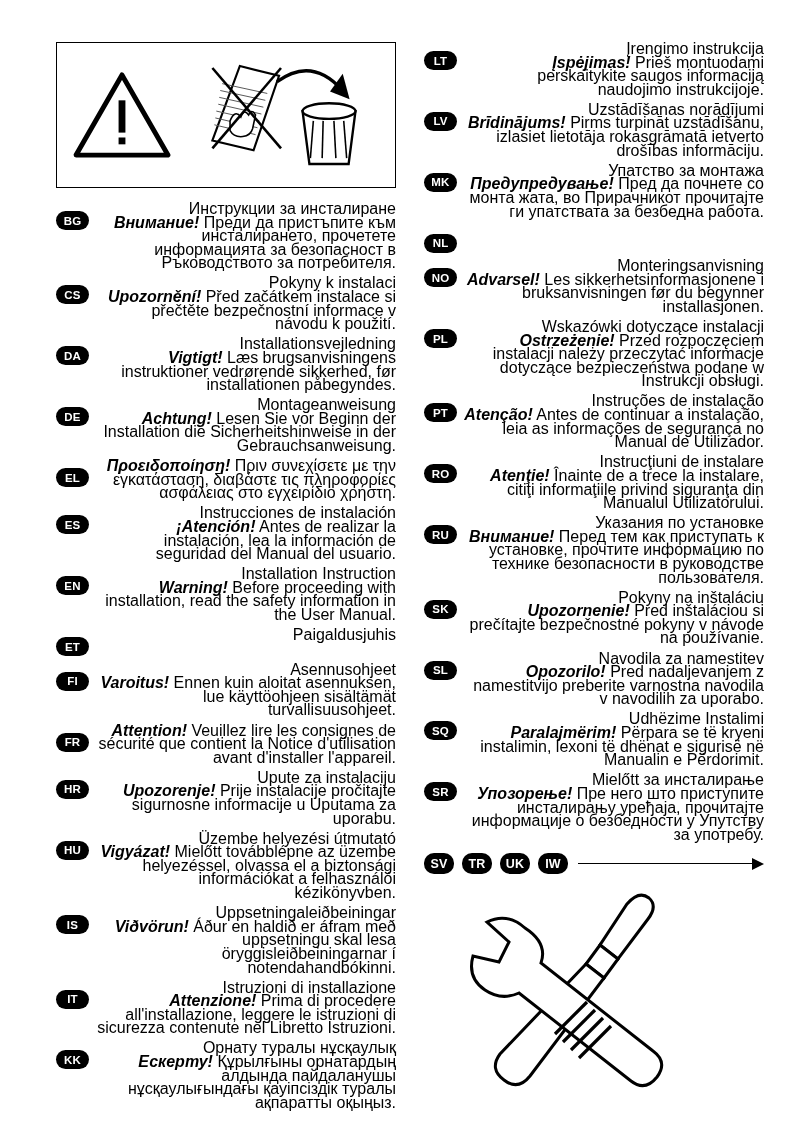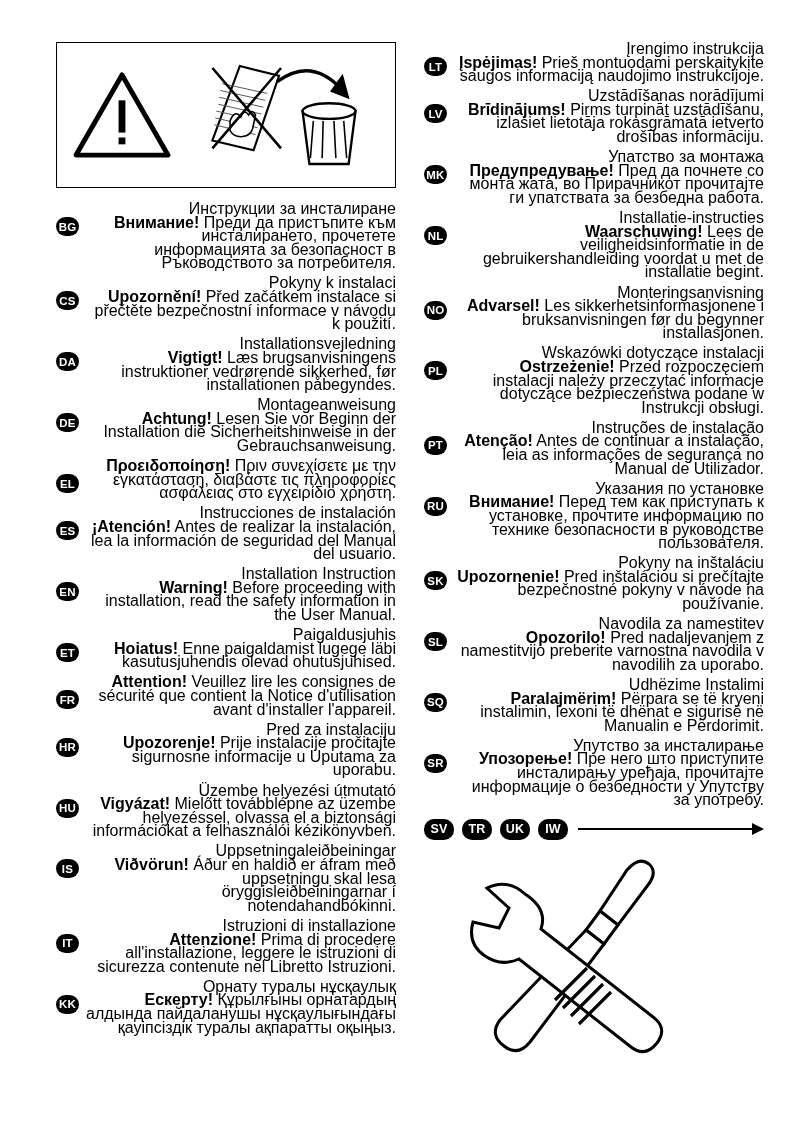"LT" .badge { margin-top: 15px -> 9px; width: 23px -> 33px }
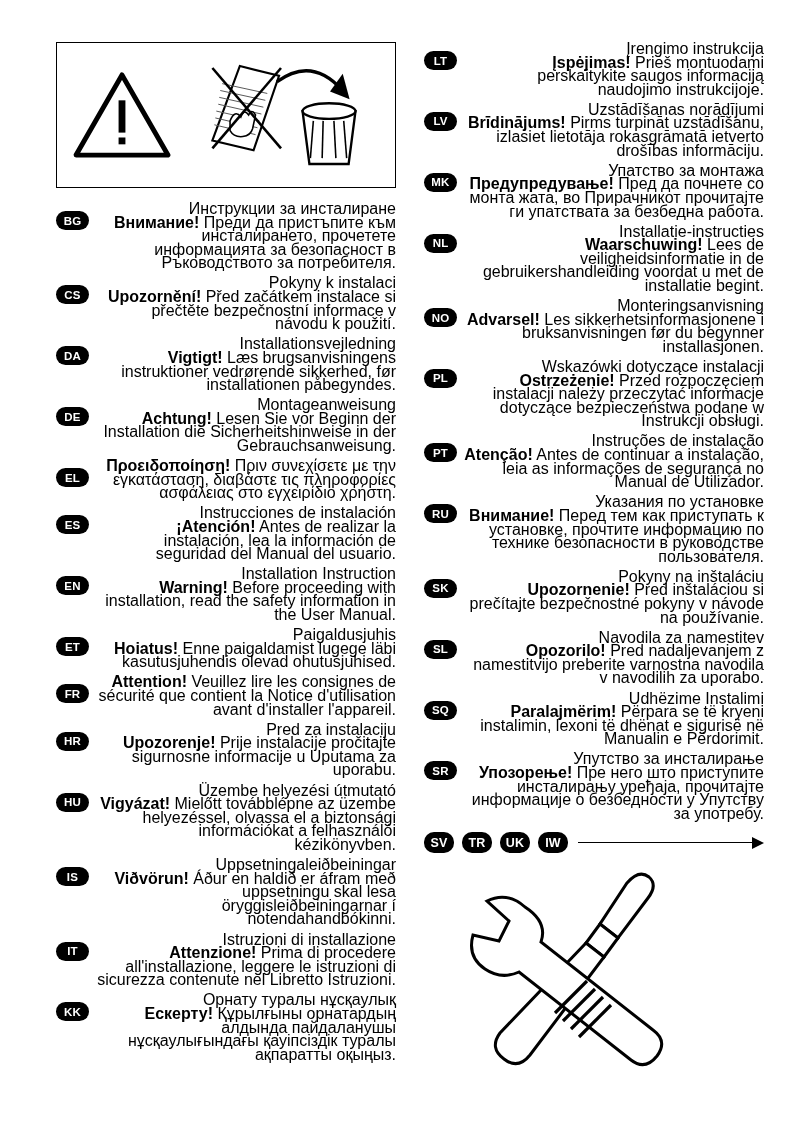"Įspėjimas!" .body b { font-style: none -> italic }
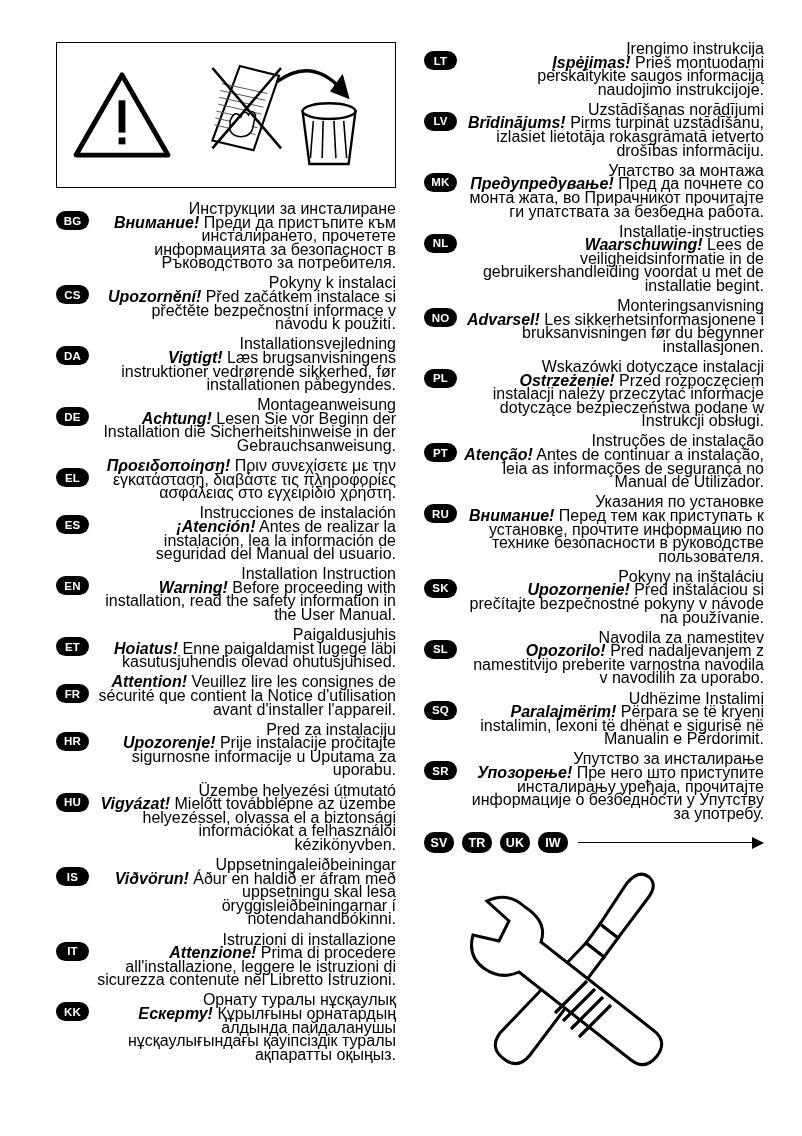"Installatie-instructies" div.text { html: <div> <span>Installatie-instructies</span> <span><b>Waarschuwing!</b><span> Lees de veiligheidsinformatie in de gebruikershandleiding voordat u met de installatie begint.</span></span> </div> -> none }
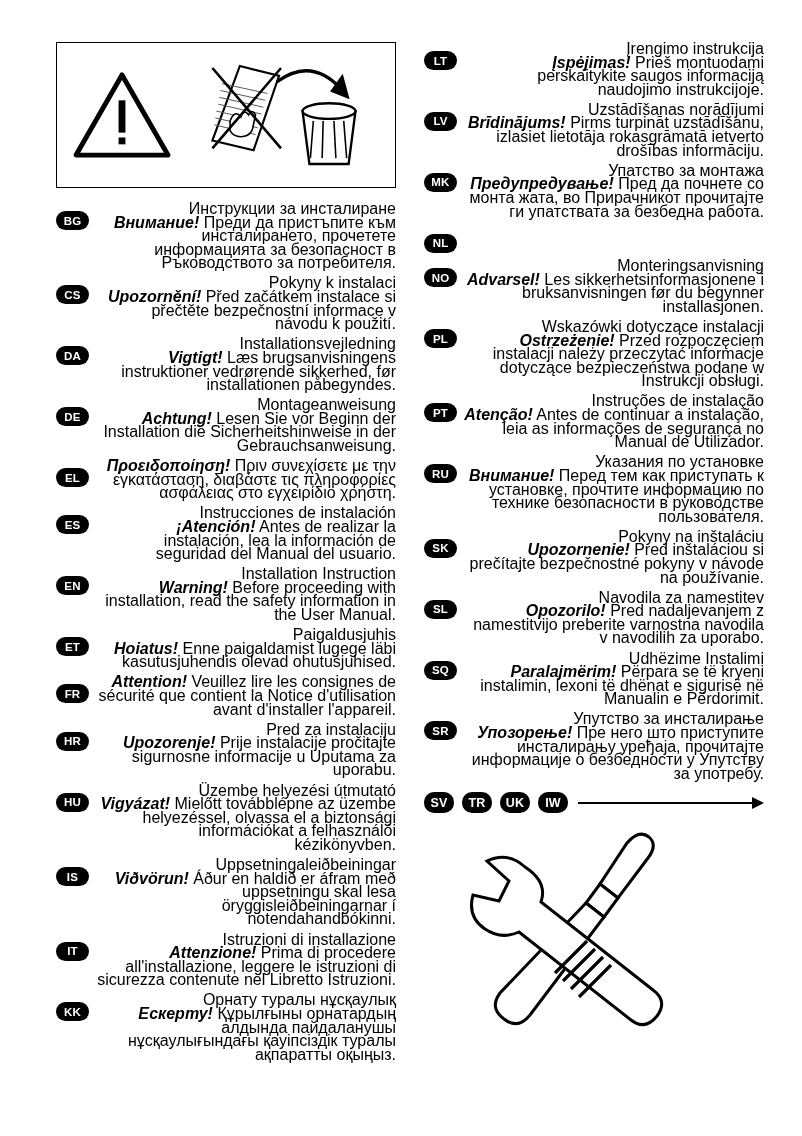"RO" div.entry { html: none -> <div> <div>RO</div> <div> <span>Instrucţiuni de instalare</span> <span><b>Atenţie!</b><span> Înainte de a trece la instalare, citiţi informaţiile privind siguranţa din Manualul Utilizatorului.</span></span> </div> </div> }
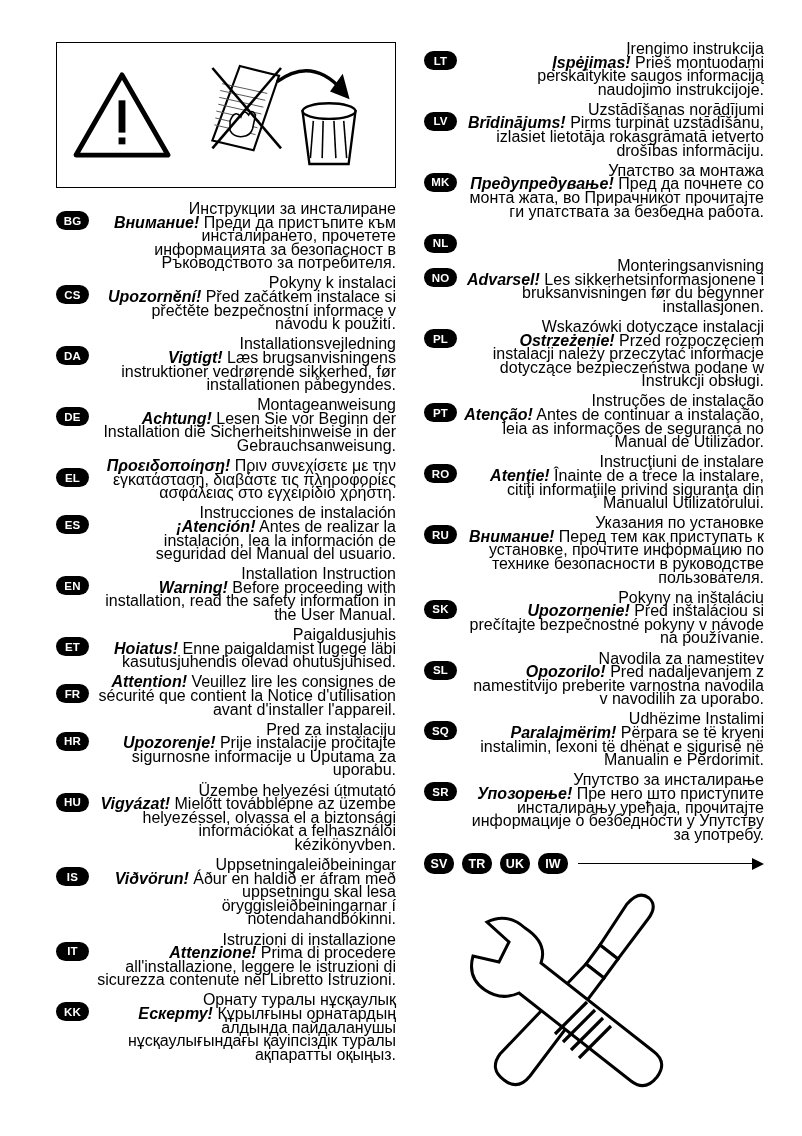"Hoiatus! Enne paigaldamist lugege läbi" span.body { html: <span><b>Hoiatus!</b><span> Enne paigaldamist lugege läbi kasutusjuhendis olevad ohutusjuhised.</span></span> -> none }
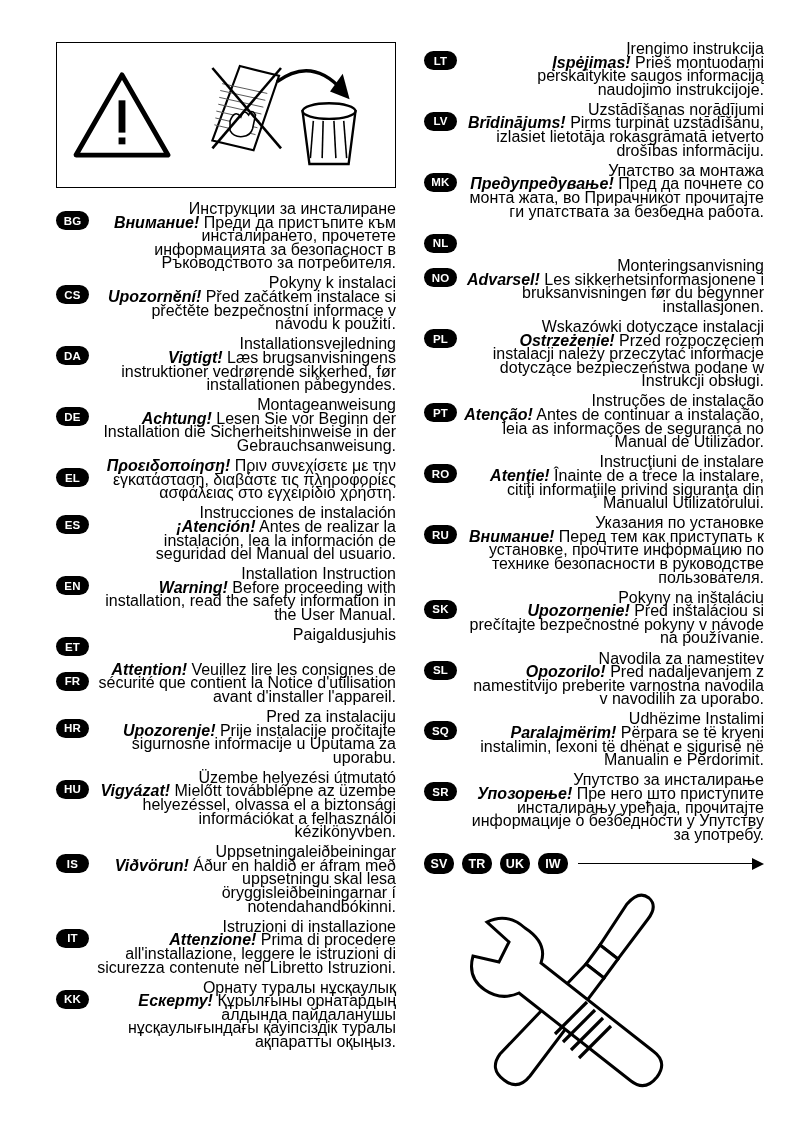"FI" div.entry { html: none -> <div> <div>FI</div> <div> <span>Asennusohjeet</span> <span><b>Varoitus!</b><span> Ennen kuin aloitat asennuksen, lue käyttöohjeen sisältämät turvallisuusohjeet.</span></span> </div> </div> }
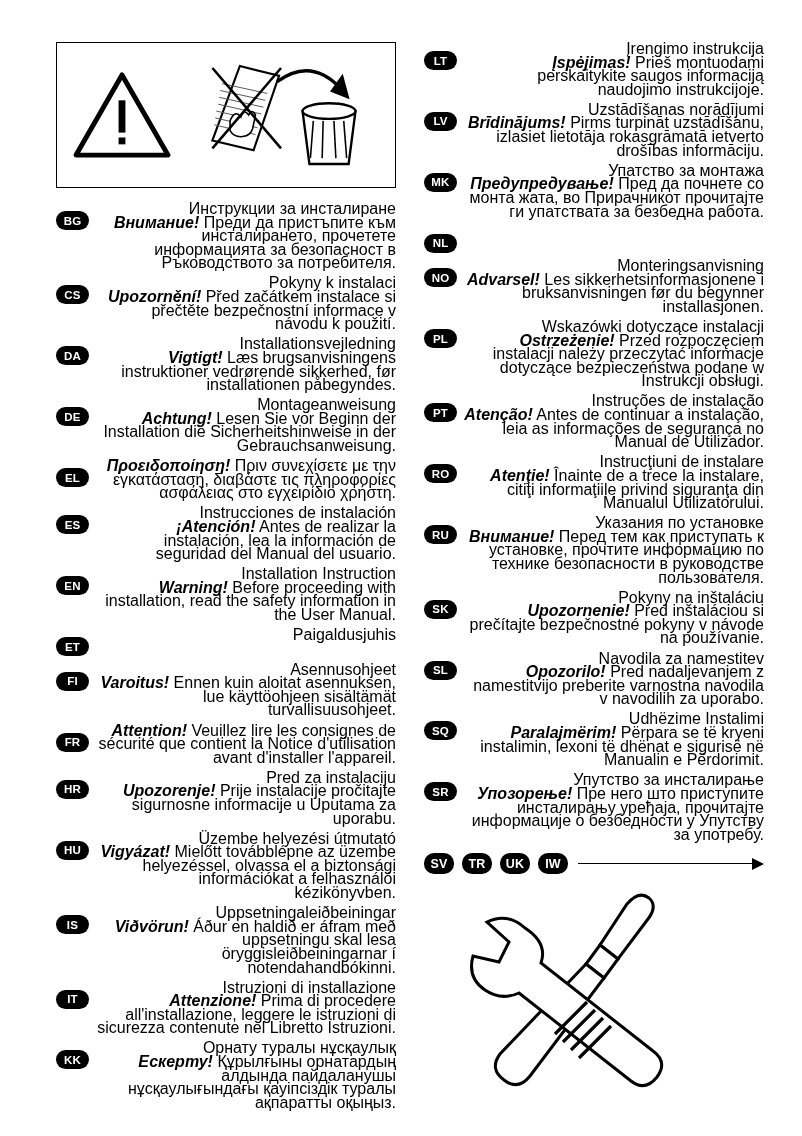"Pred za instalaciju" span.title { text: Pred -> Upute }
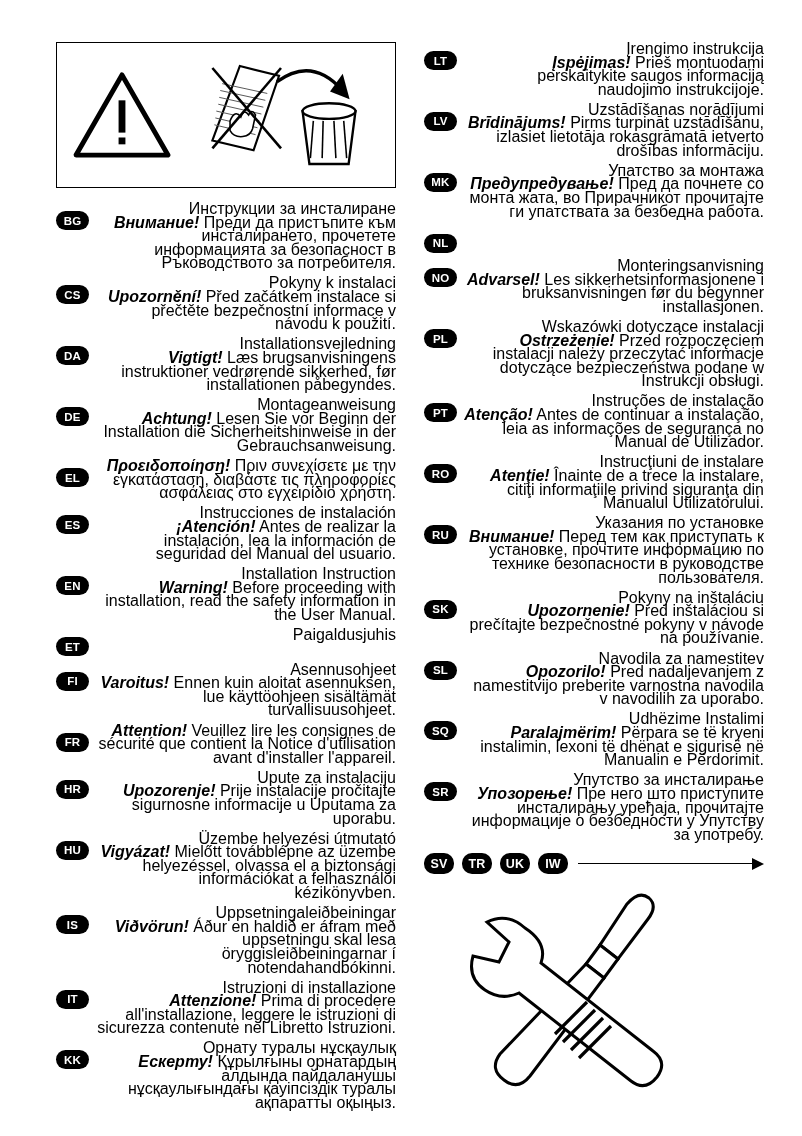"Упутство за инсталирање" span.title { text: Упутство -> Mielőtt }
